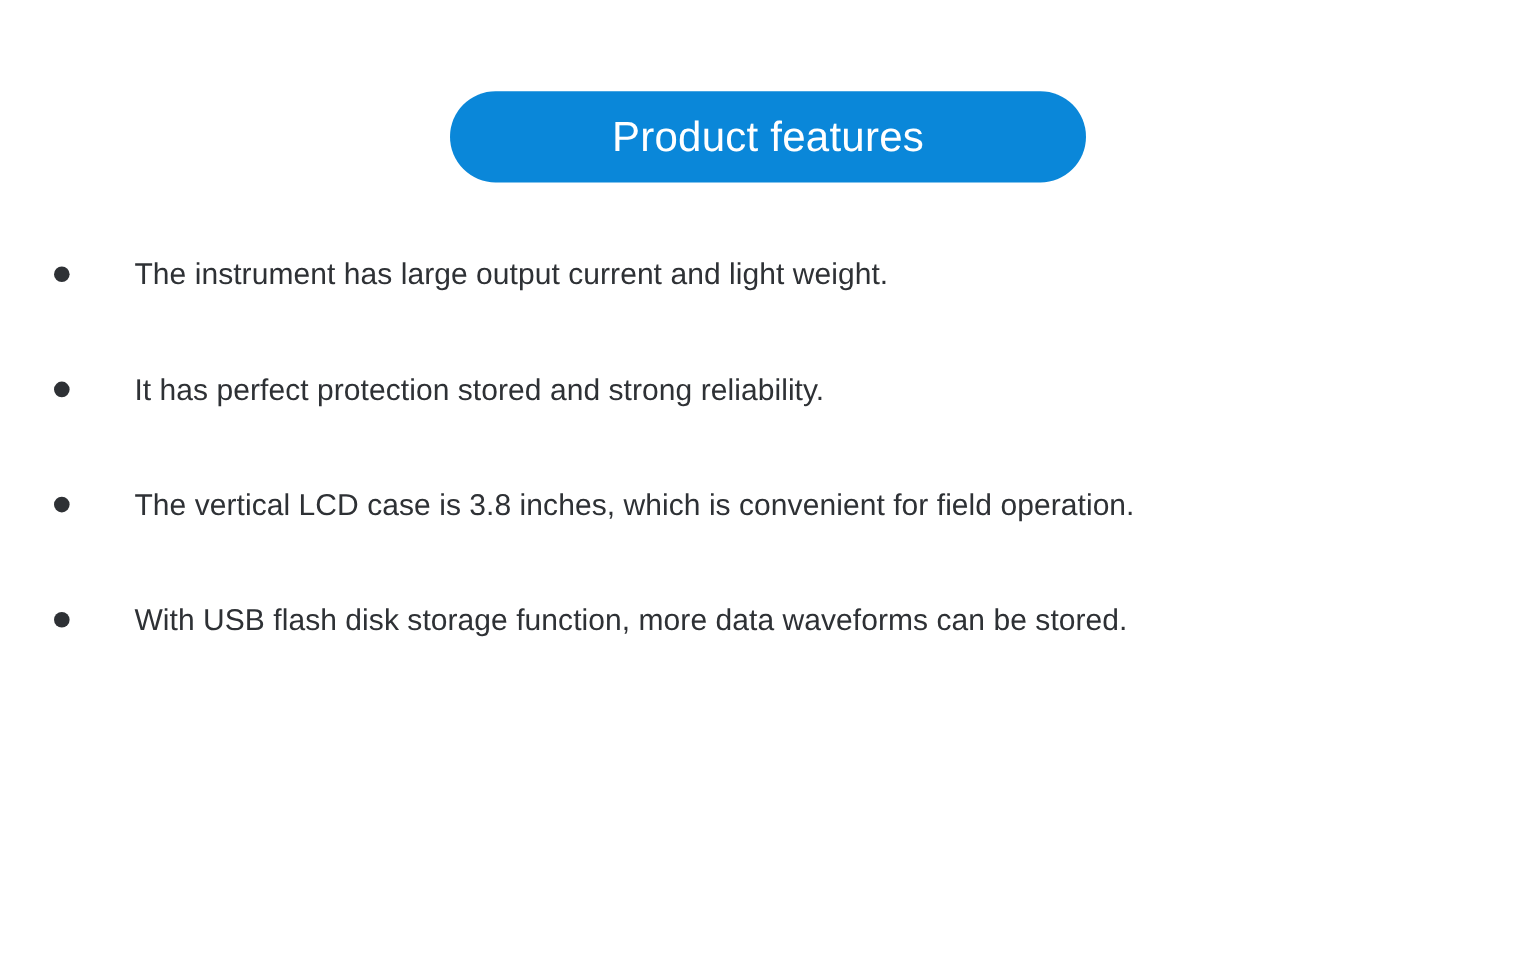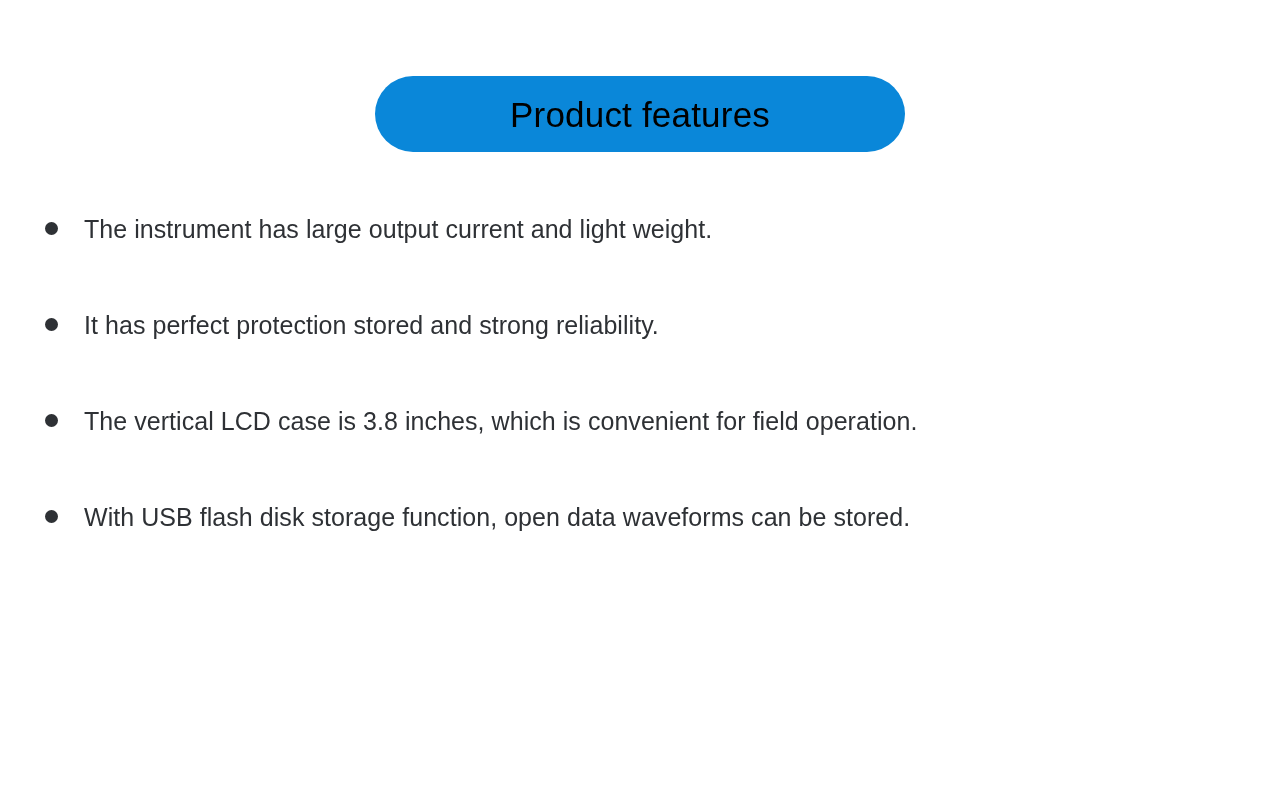"Product features" .title-pill .title-text { color: #000000 -> #ffffff }
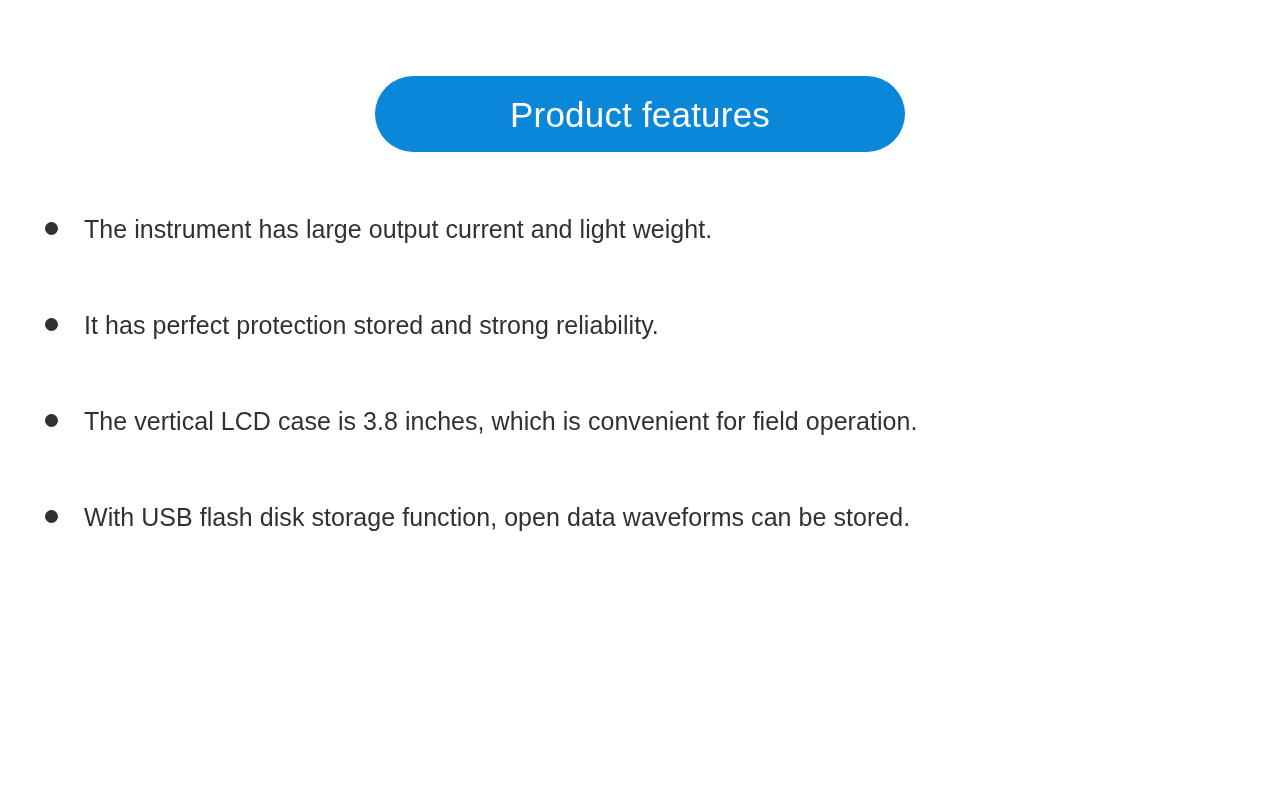"The instrument has large output" .feature-item { gap: none -> 28px }
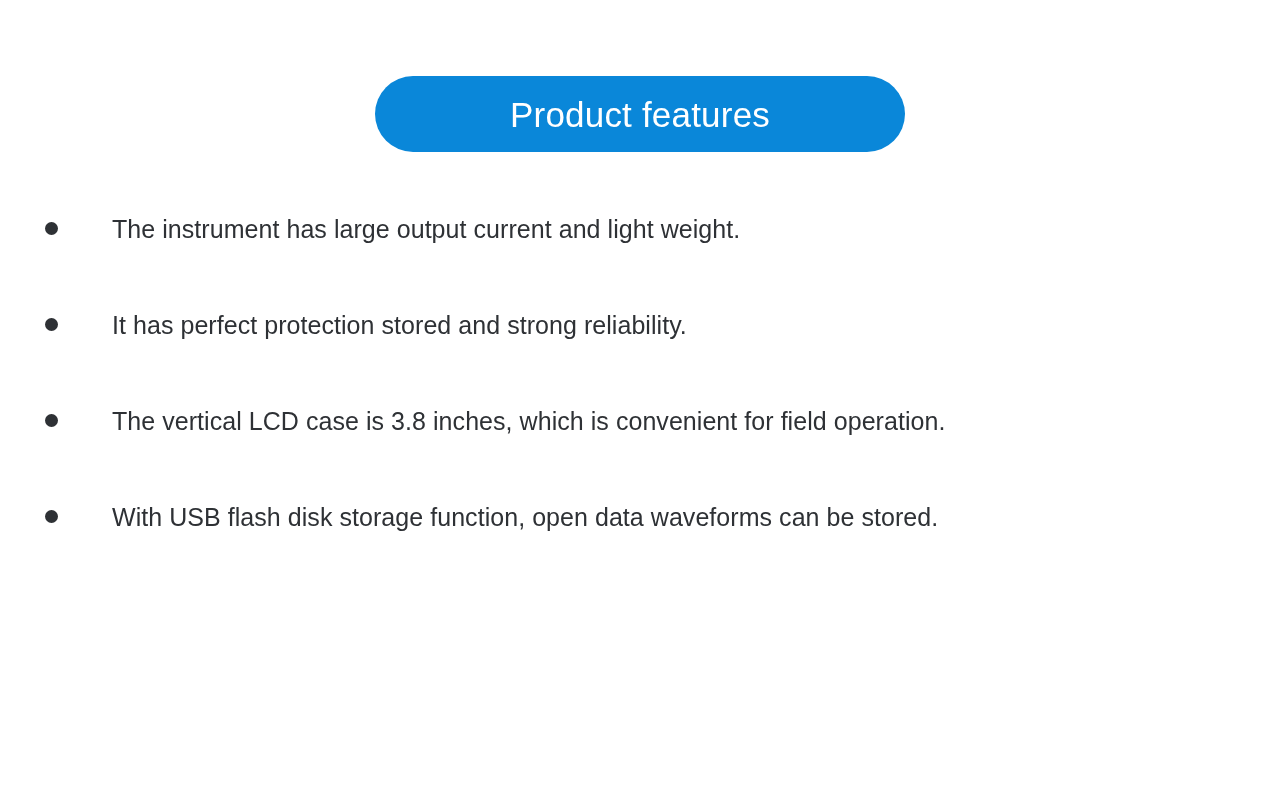"With USB flash disk storage" span.feature-text { text: open -> more }
